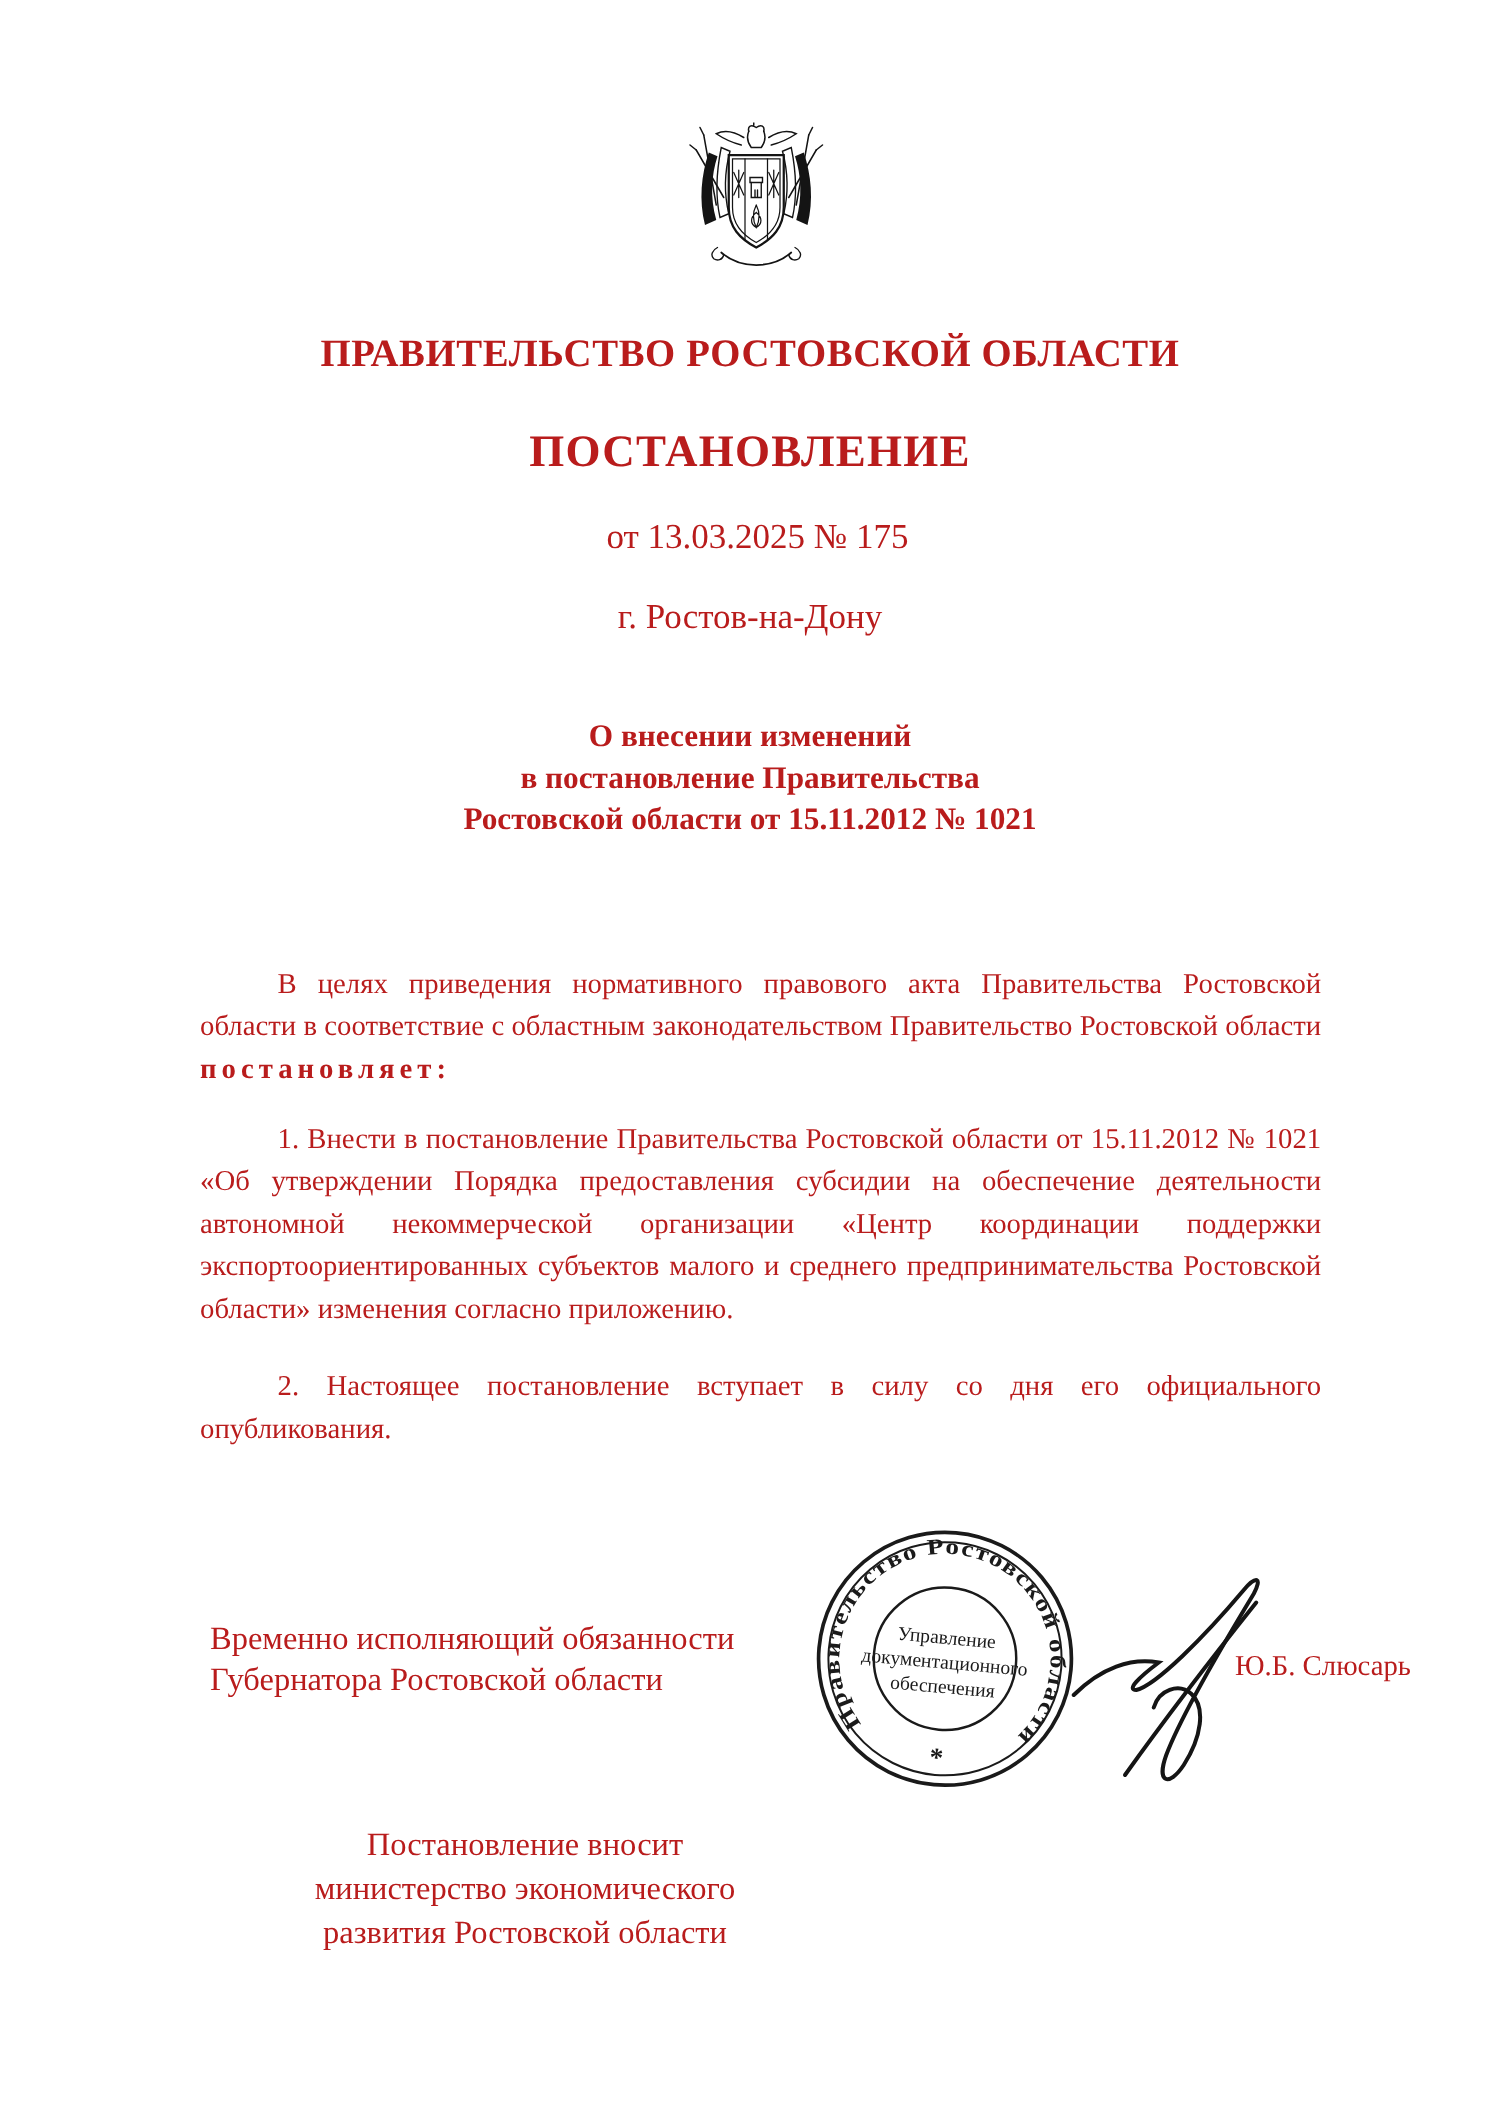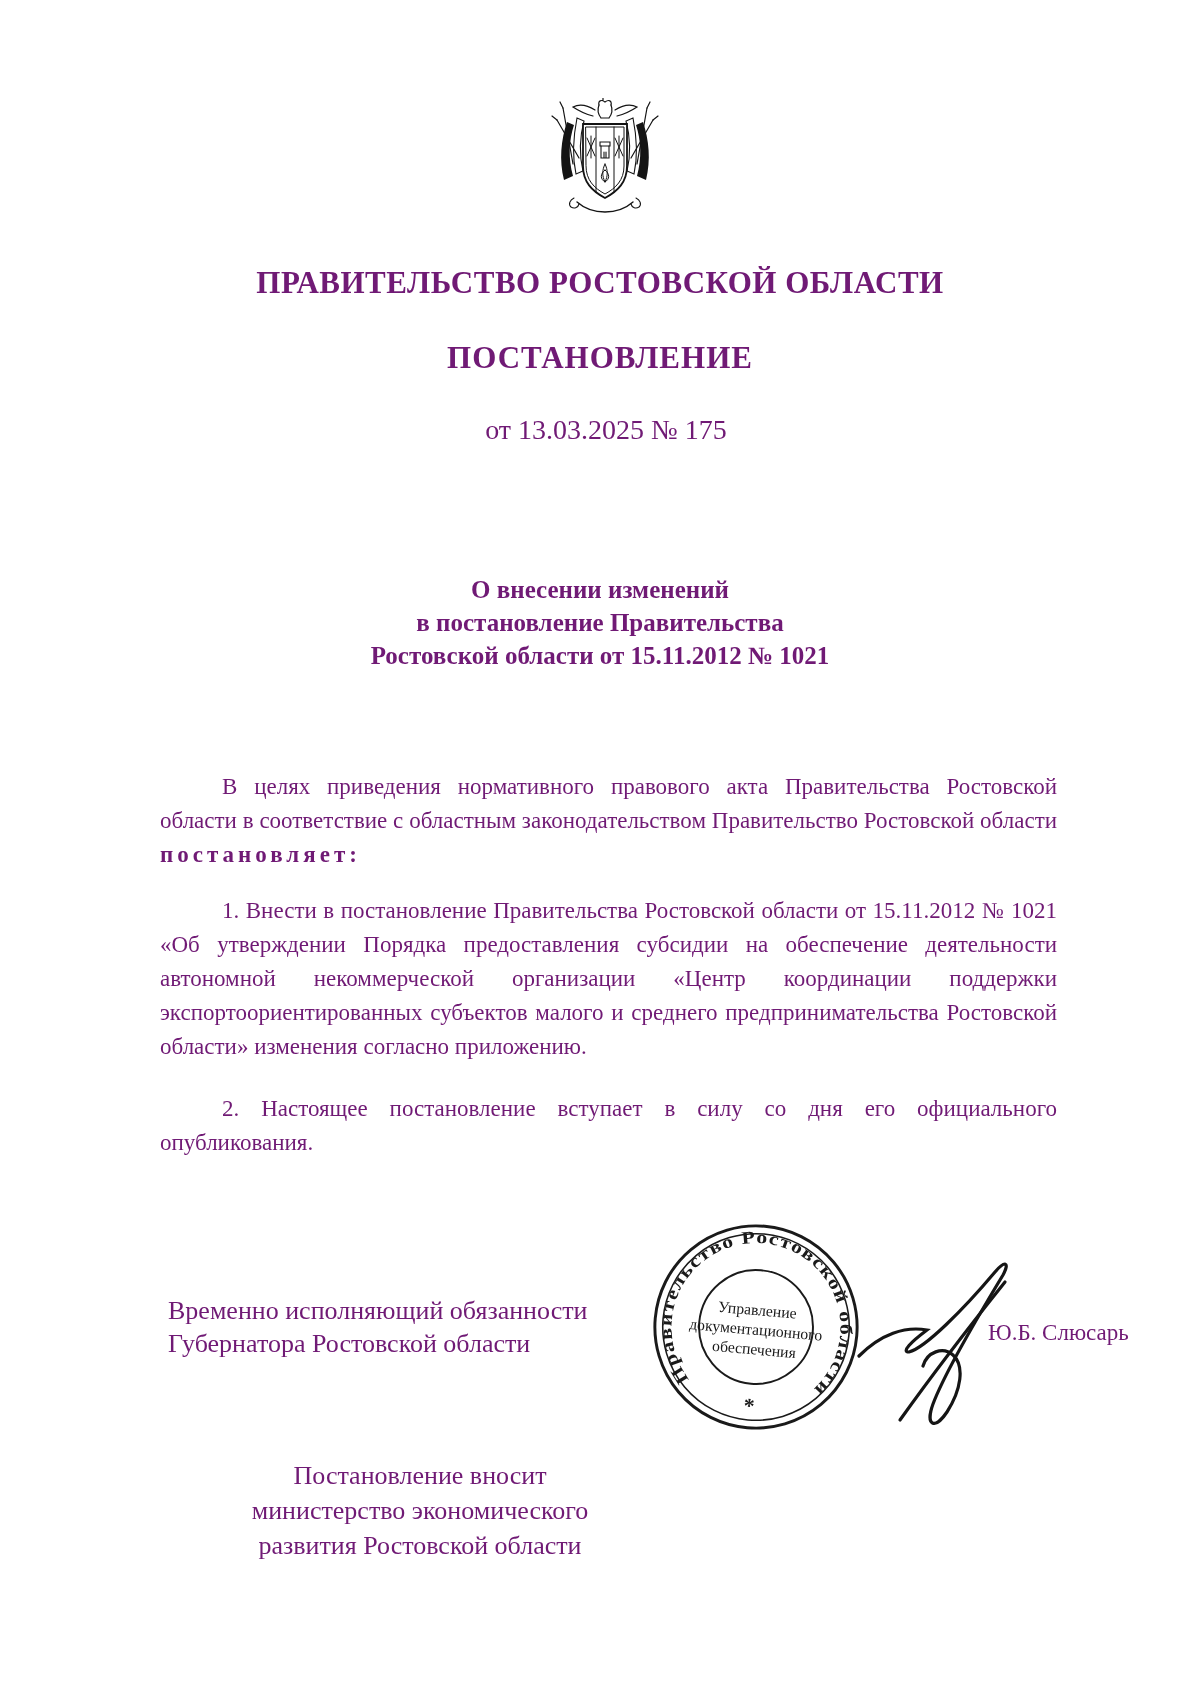"ПРАВИТЕЛЬСТВО РОСТОВСКОЙ ОБЛАСТИ" .page { color: #701a75 -> #b91c1c }
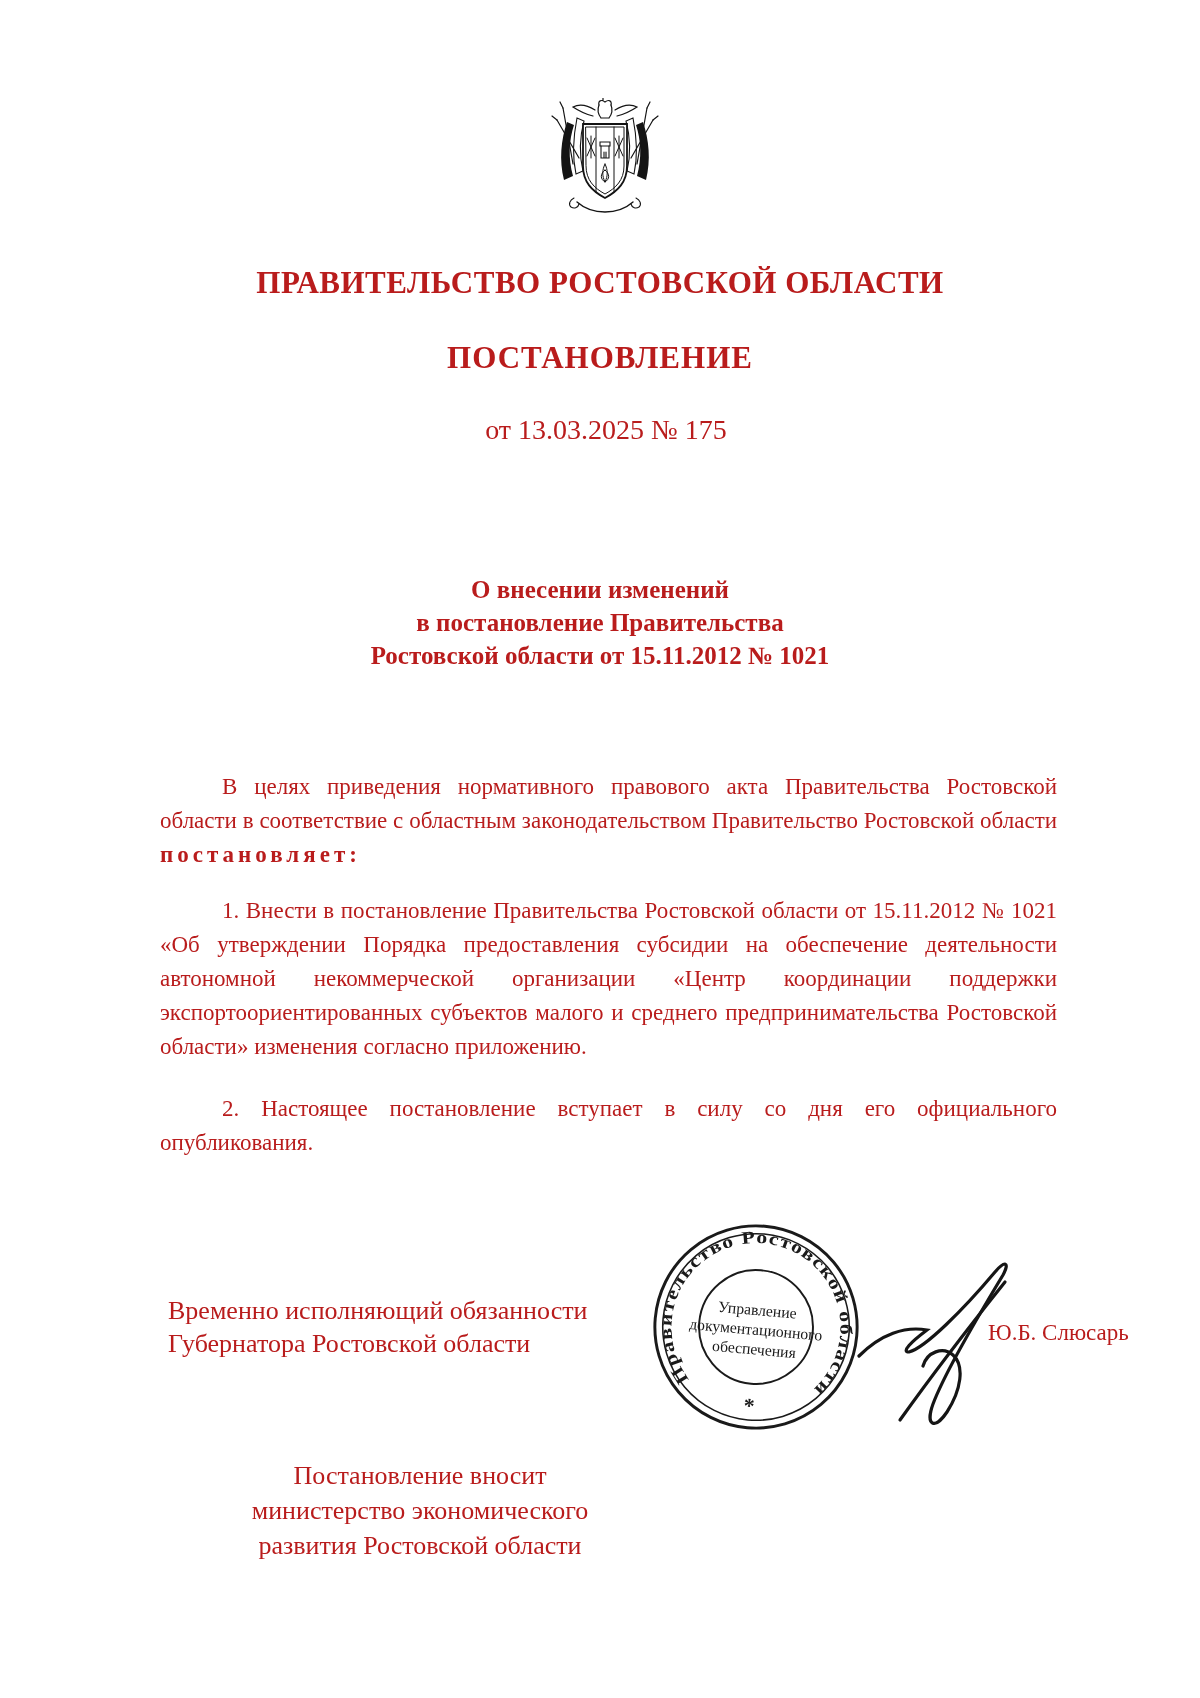"ПОСТАНОВЛЕНИЕ" .doc-type { font-size: 31px -> 36px }
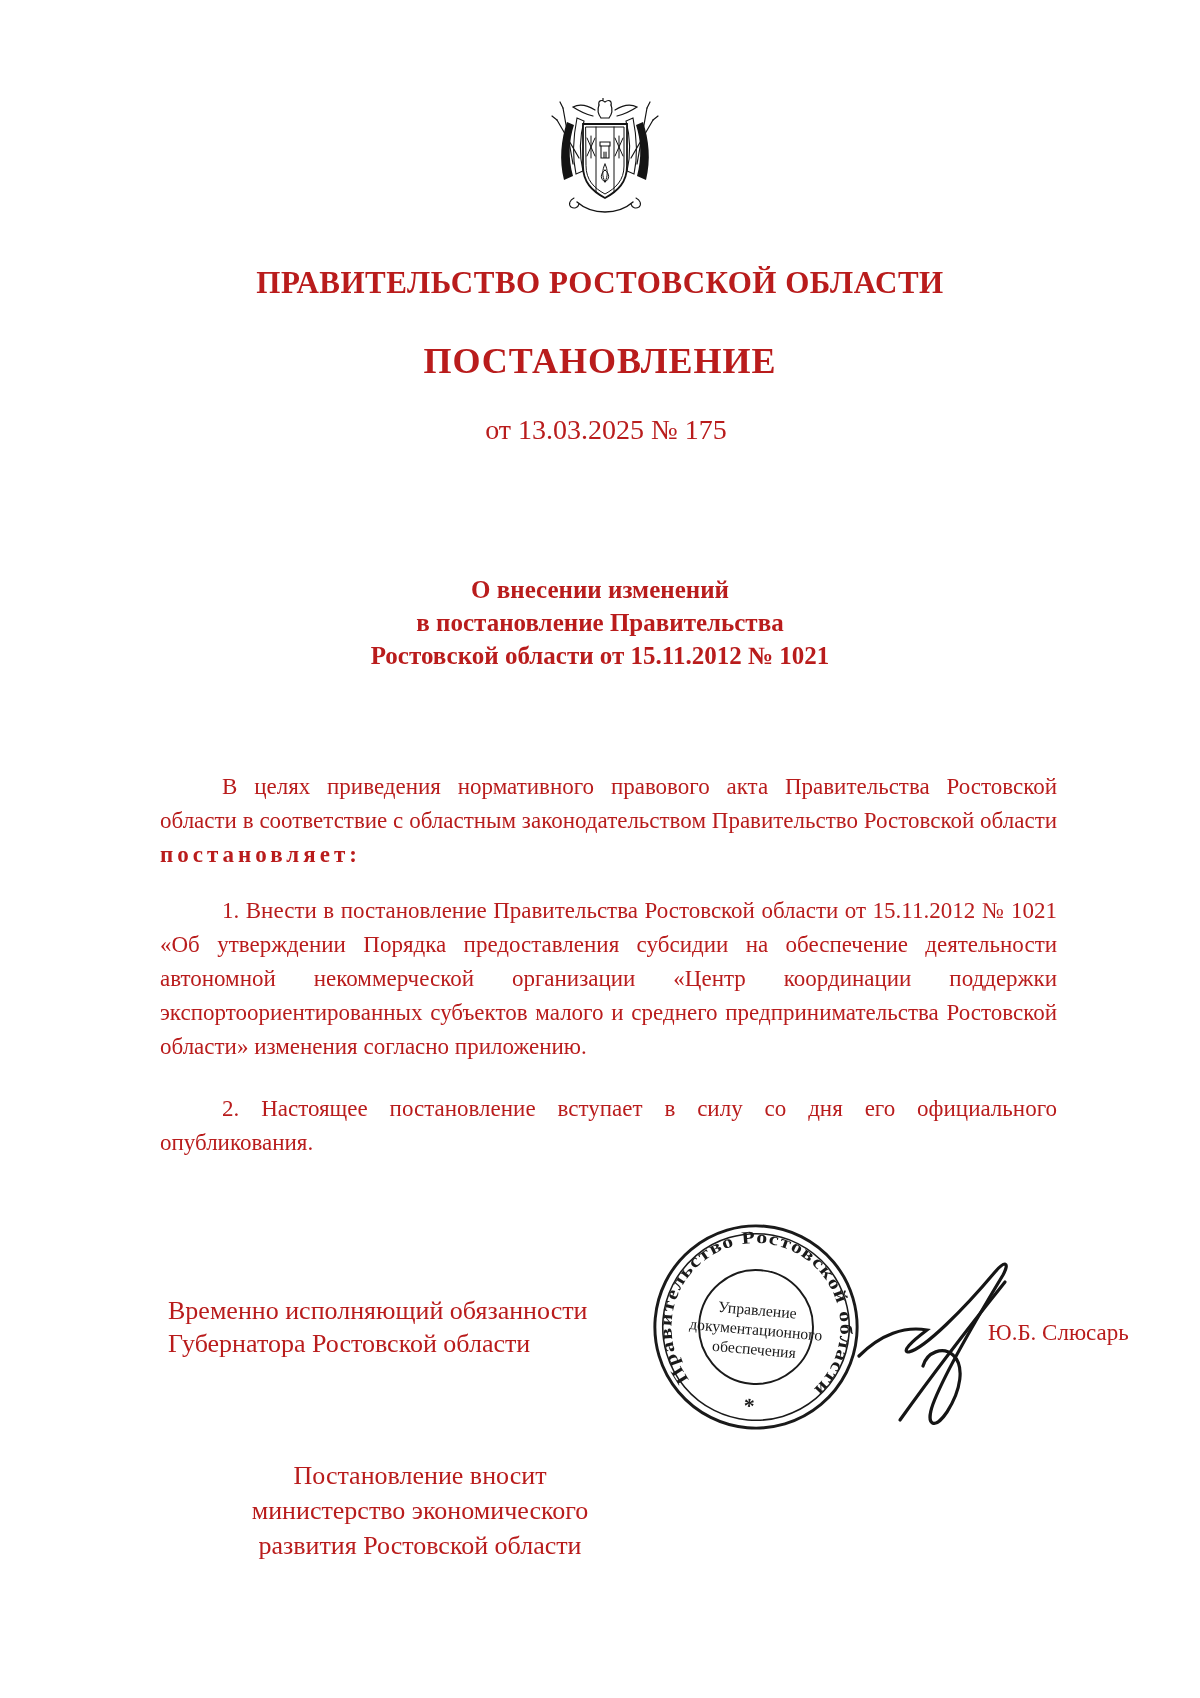"г. Ростов-на-Дону" div.abs { html: none -> <div>г. Ростов-на-Дону</div> }
